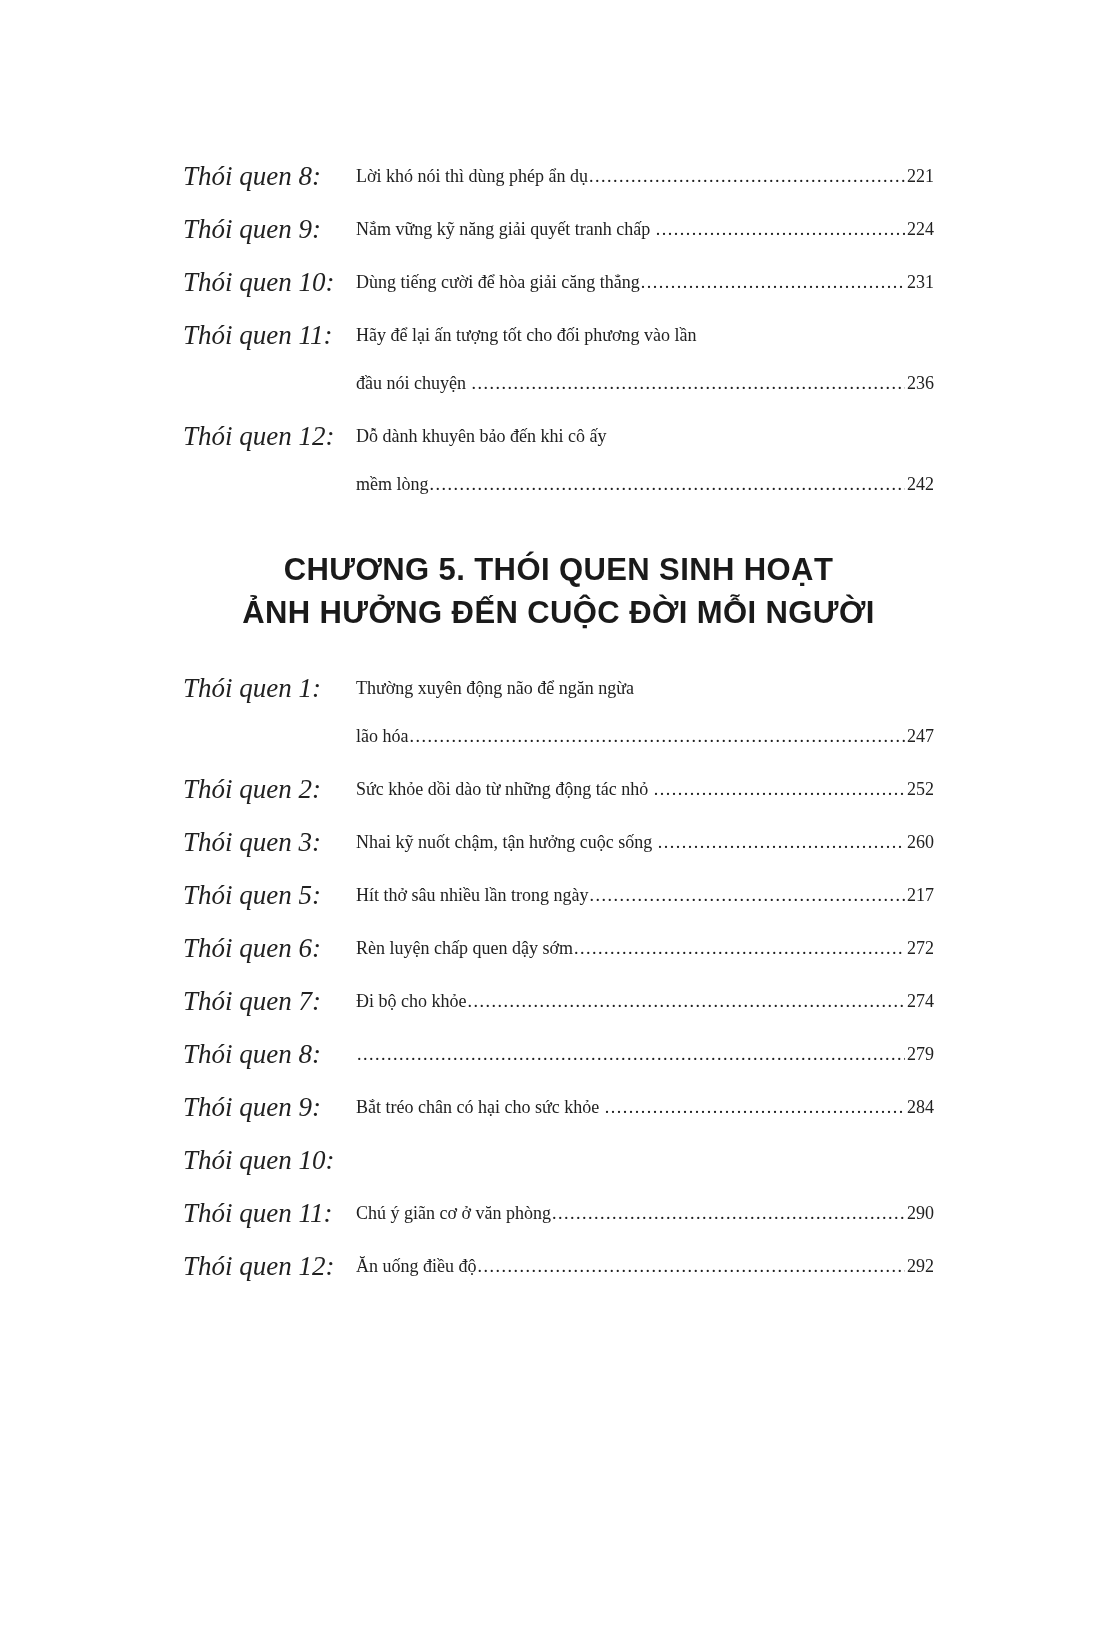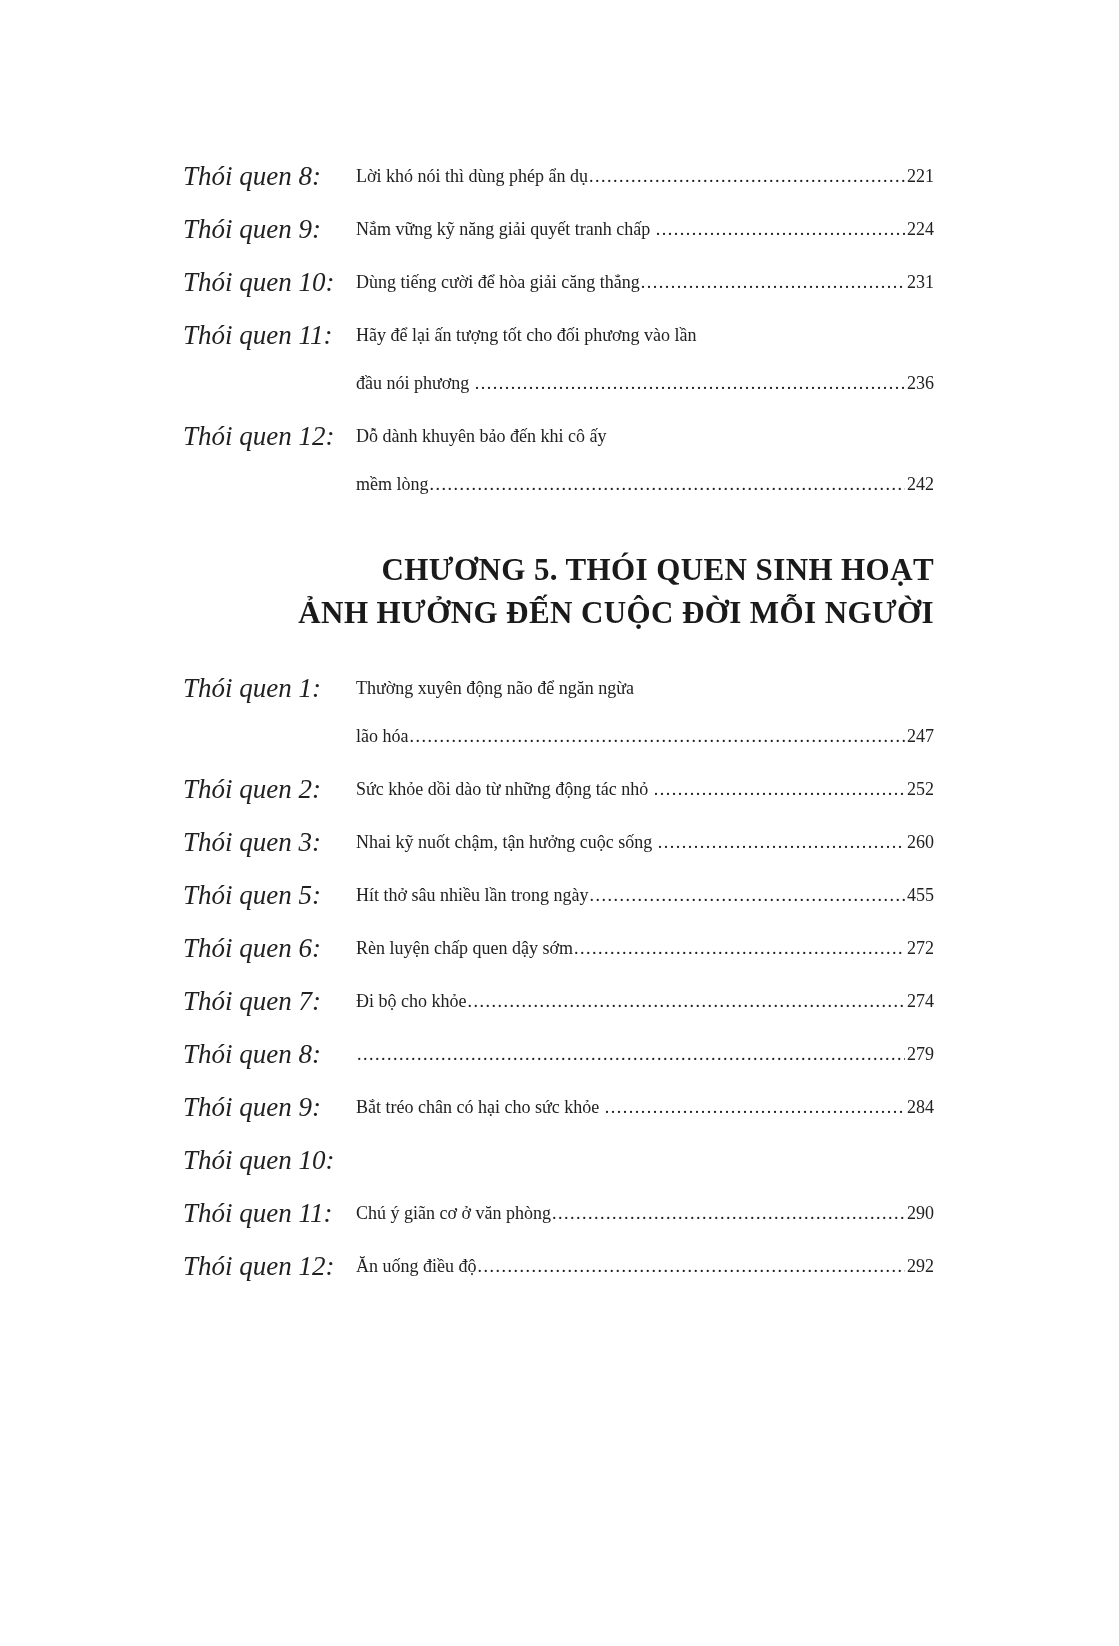"đầu nói phương" span.title { text: phương -> chuyện }
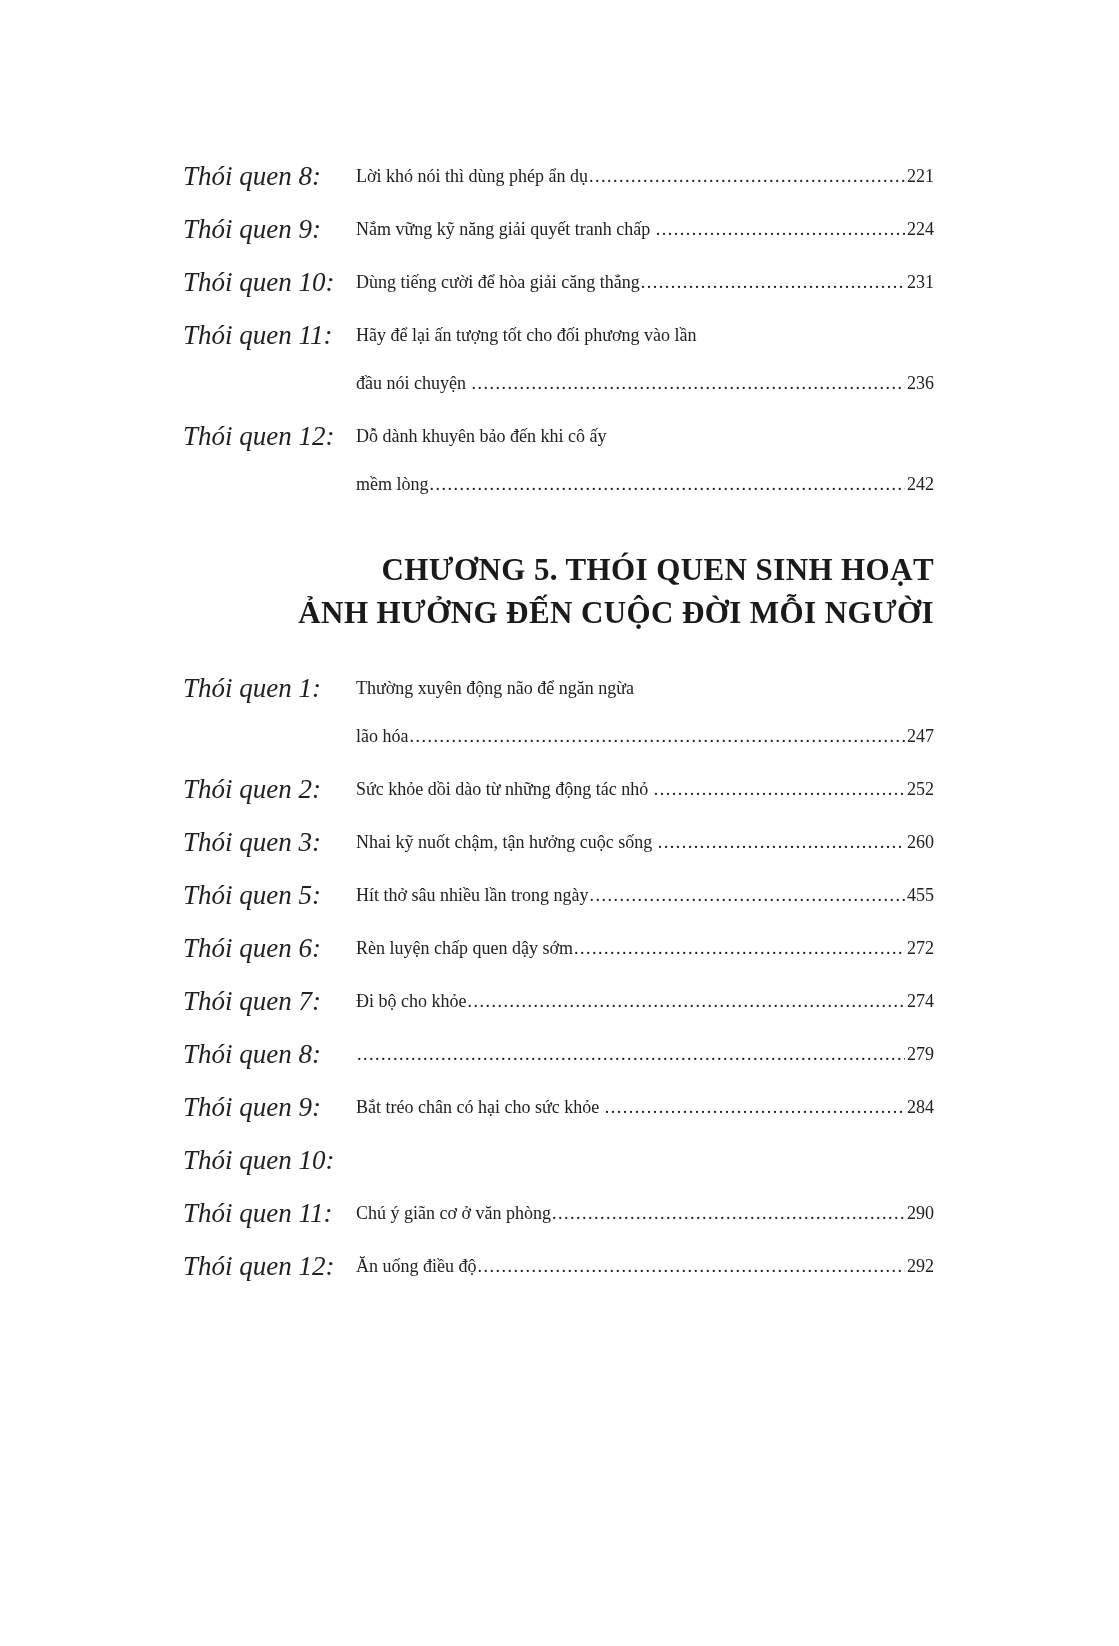"CHƯƠNG 5. THÓI QUEN SINH" .chapter-heading { font-family: Liberation Serif, serif -> Liberation Sans, sans-serif; text-align: right -> center }
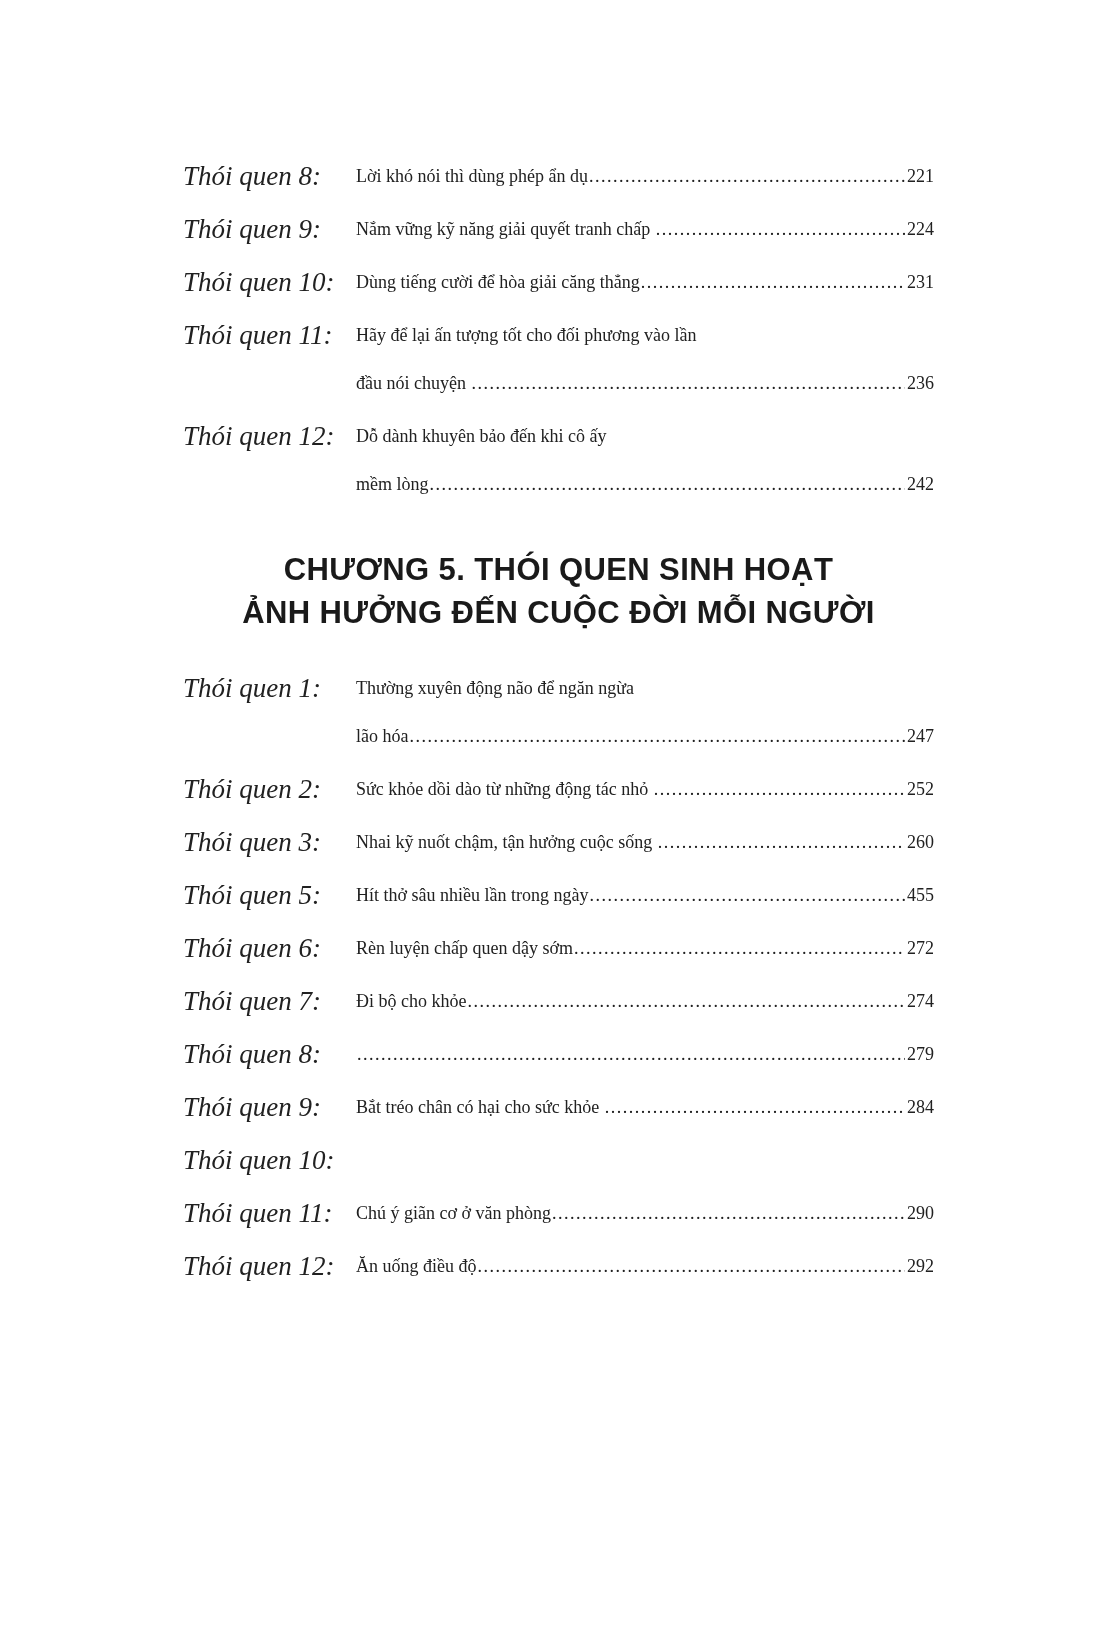"455" span.pagenum { text: 455 -> 217 }
